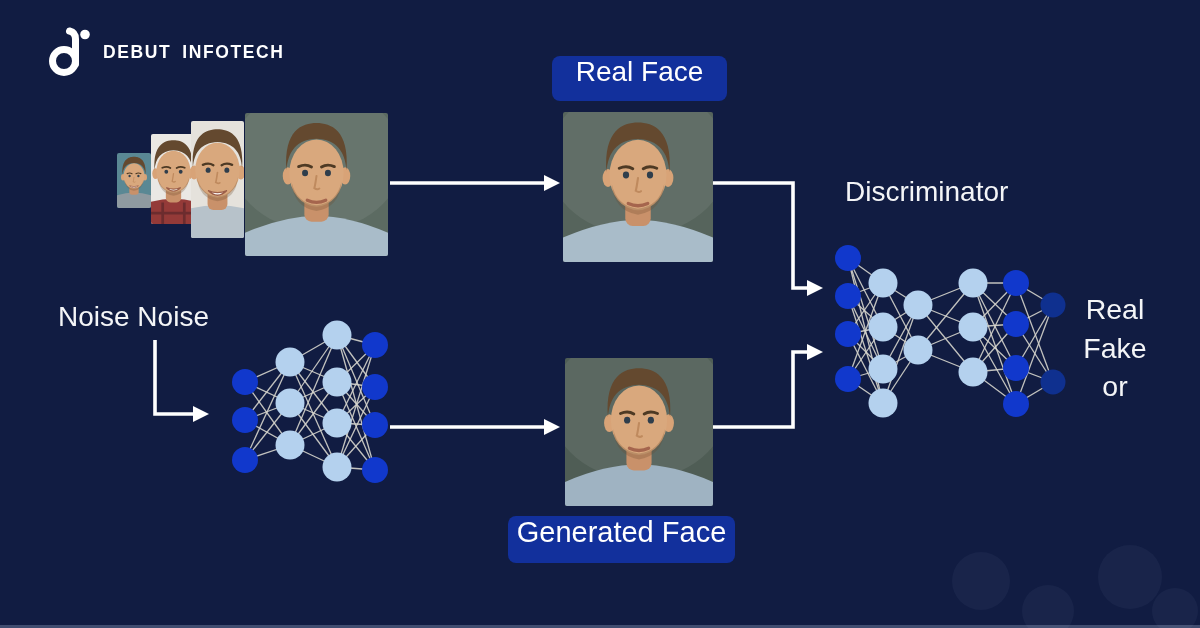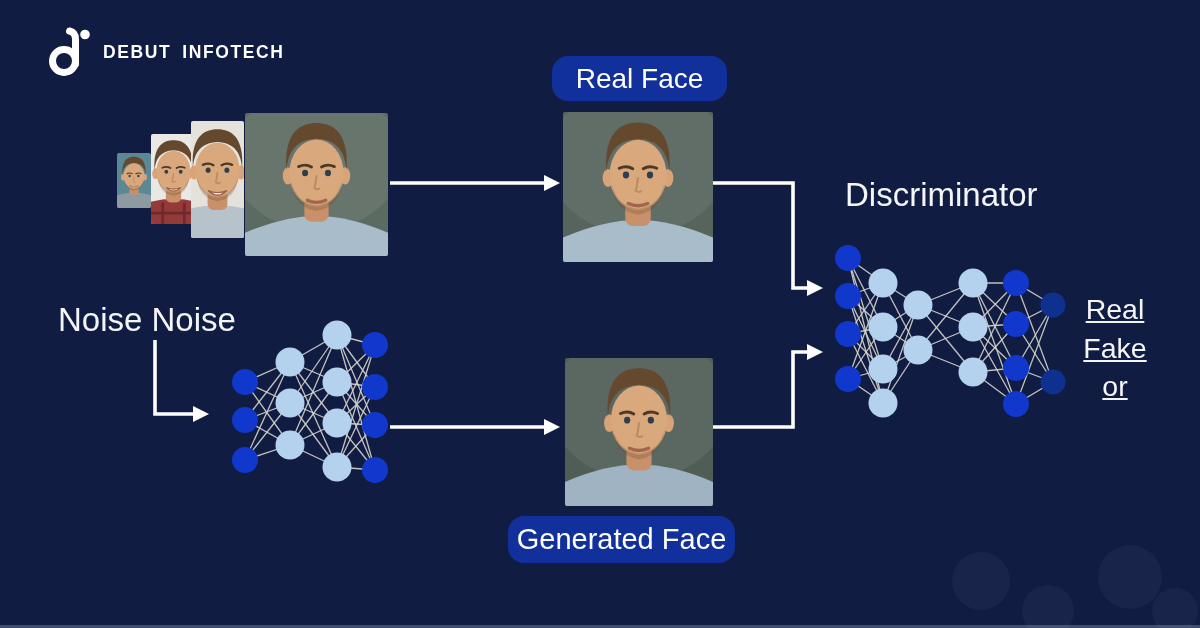"Real Face" .pill { align-items: center -> flex-start; border-radius: 16px -> 8px }
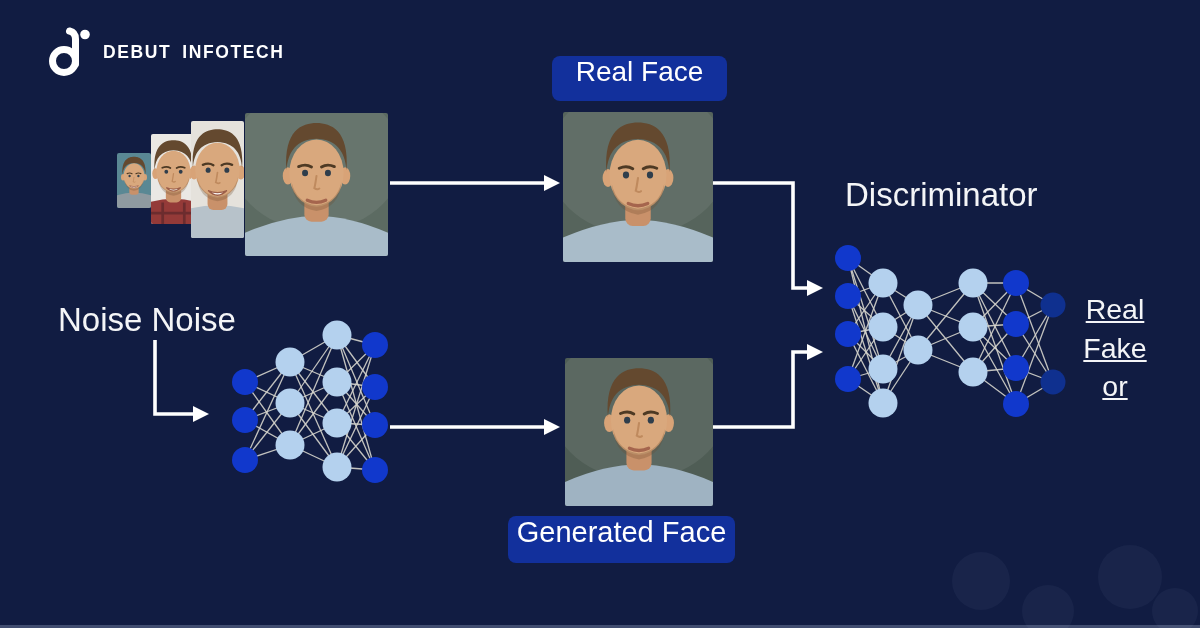"Discriminator" .plain-label { font-size: 33px -> 28px }
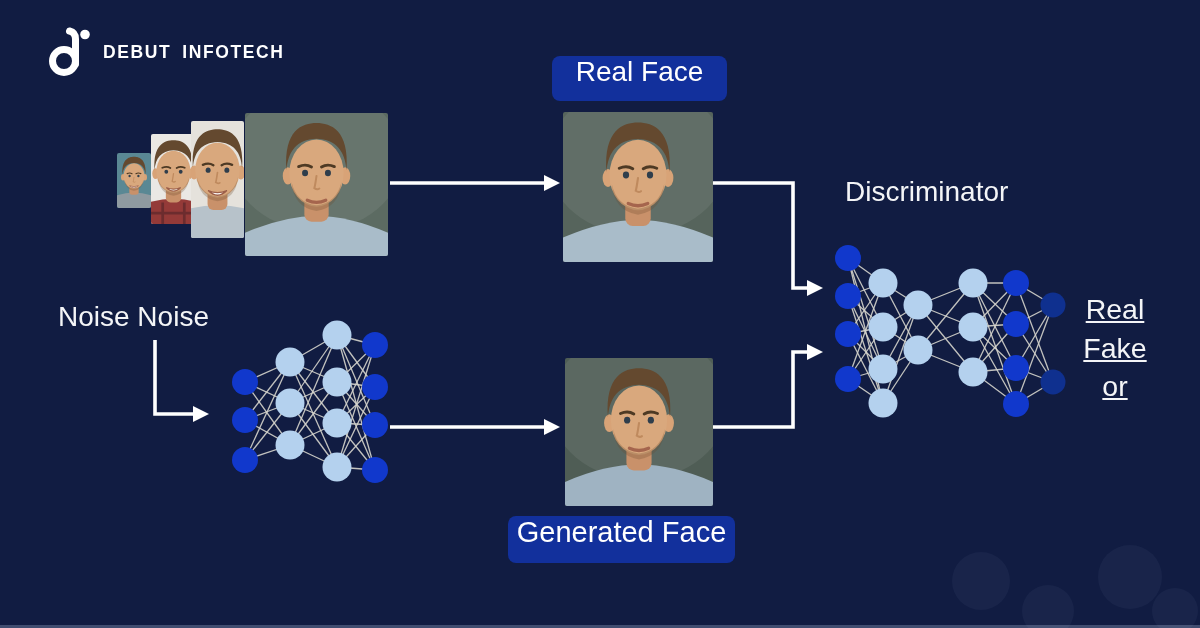"Real" .output-label { text-decoration: underline -> none }
